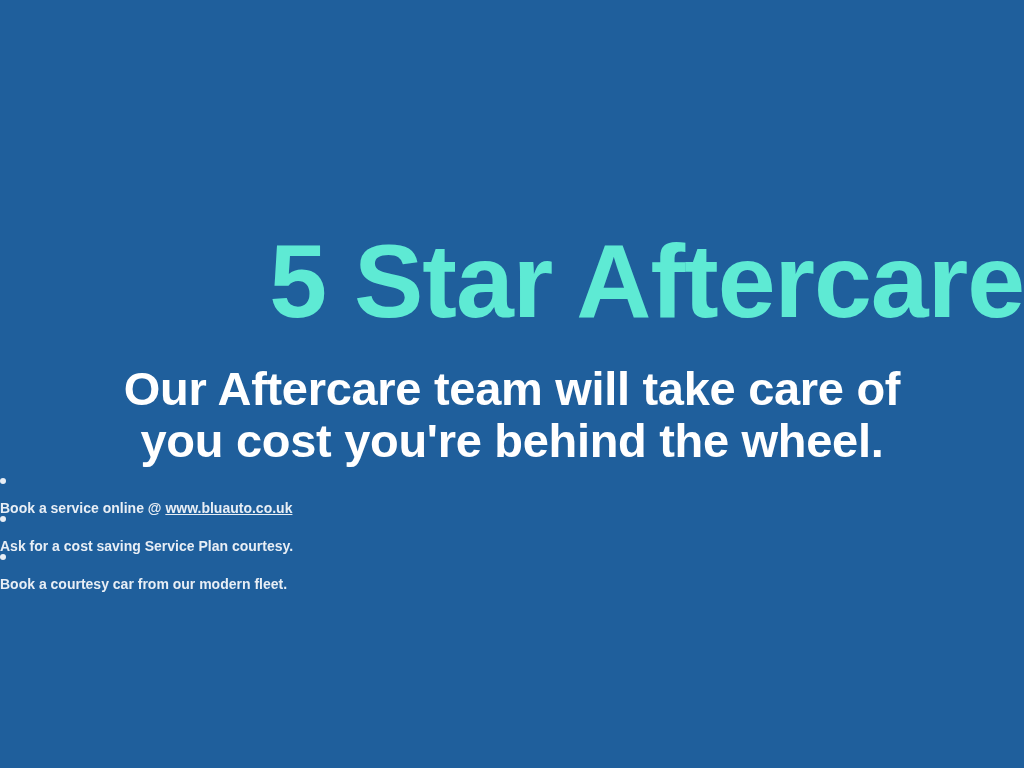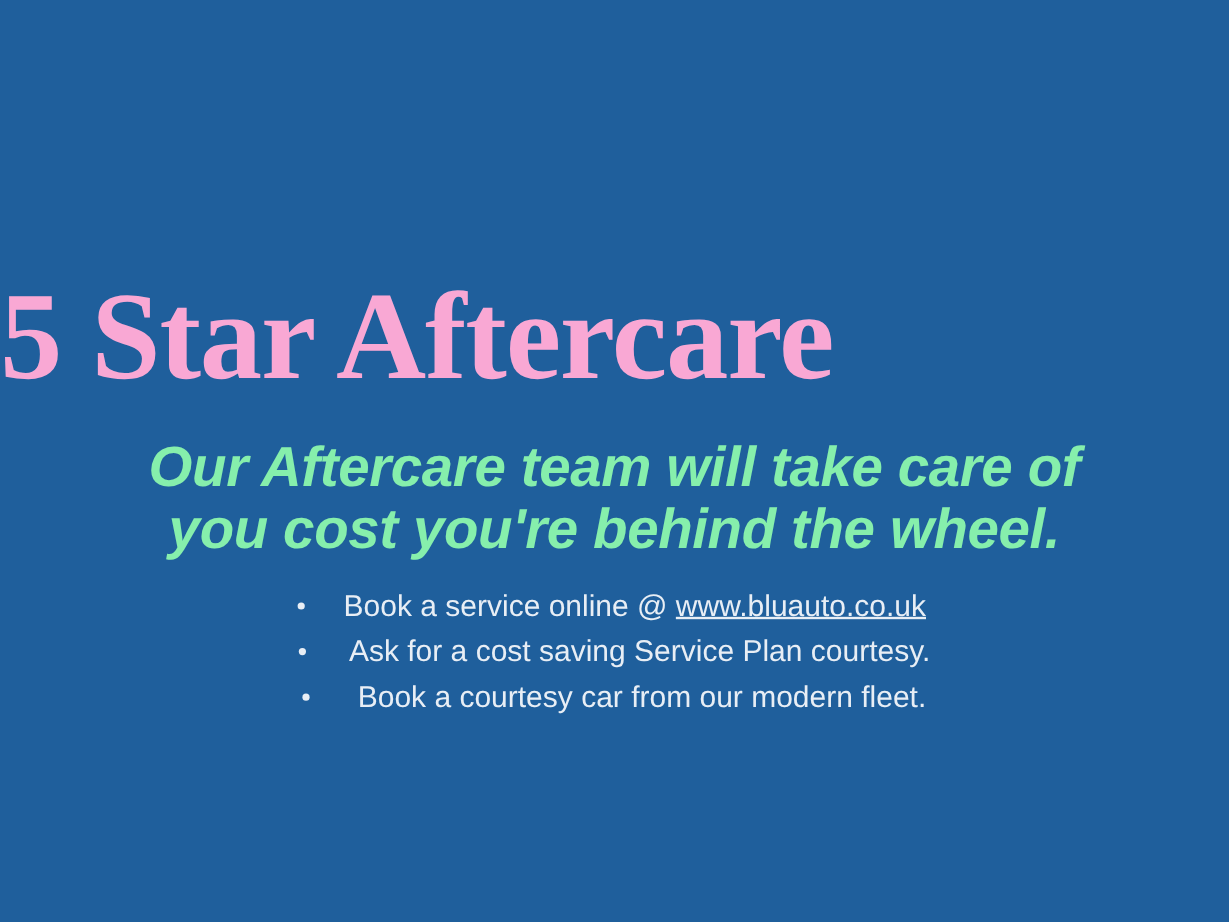"5 Star Aftercare" .title { color: #f9a8d4 -> #5eead4; font-family: Liberation Serif, serif -> none; text-align: left -> right }
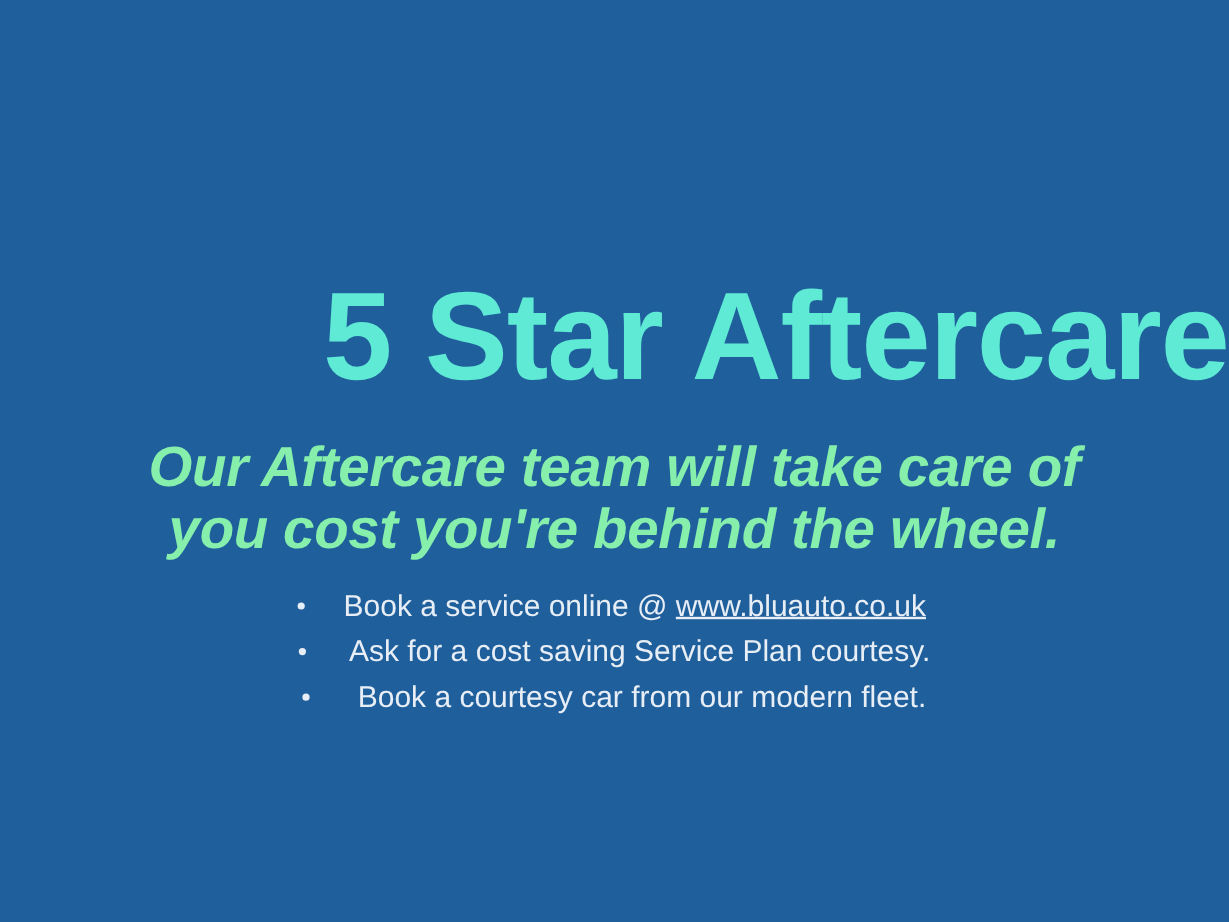"Our Aftercare team will take" .subheading { color: #86efac -> #ffffff; font-style: italic -> none }
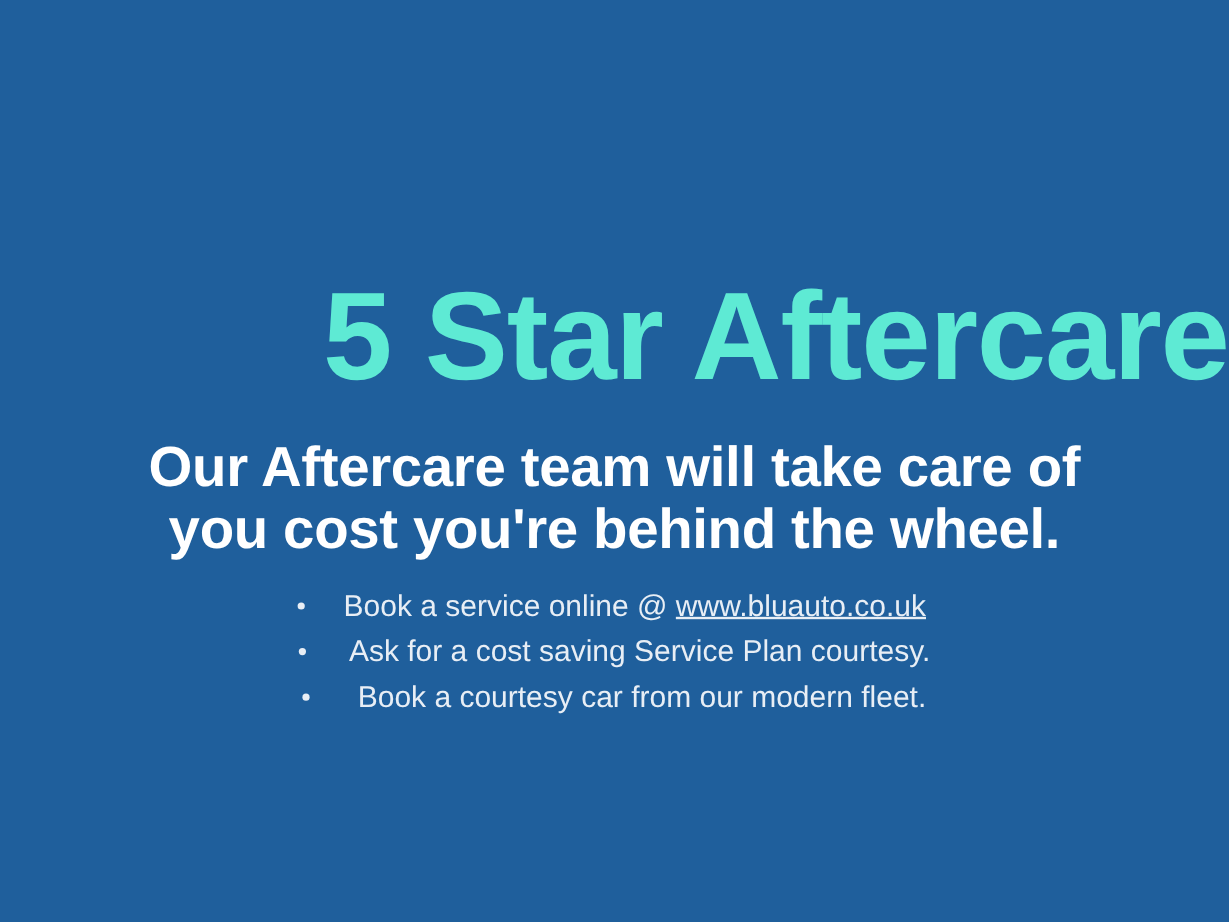"Book a service online @" .bullet-row { flex-direction: none -> column; font-size: 25px -> 14px; font-weight: normal -> bold }
